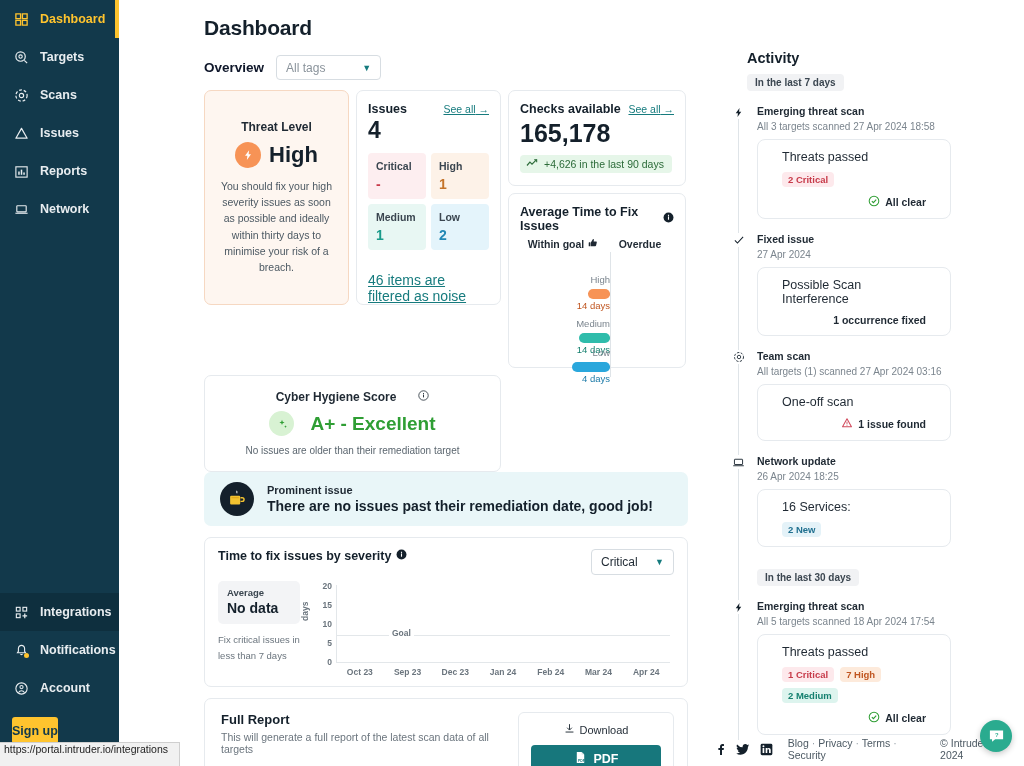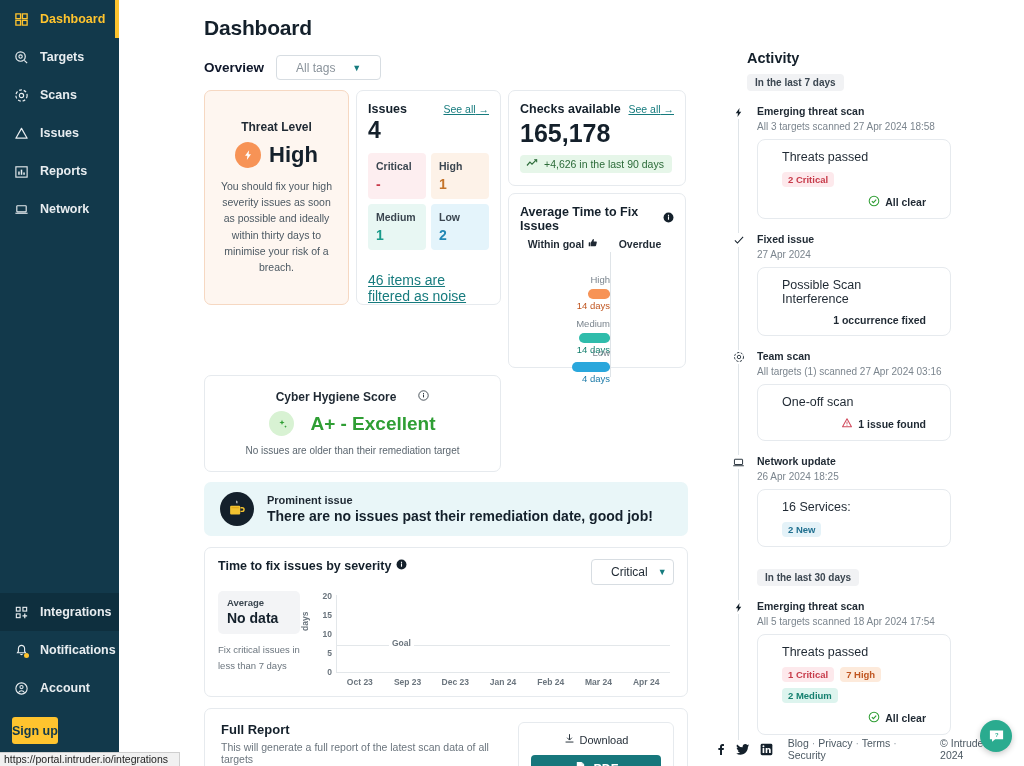"All tags" .select { padding: 0 19px -> 0 9px }
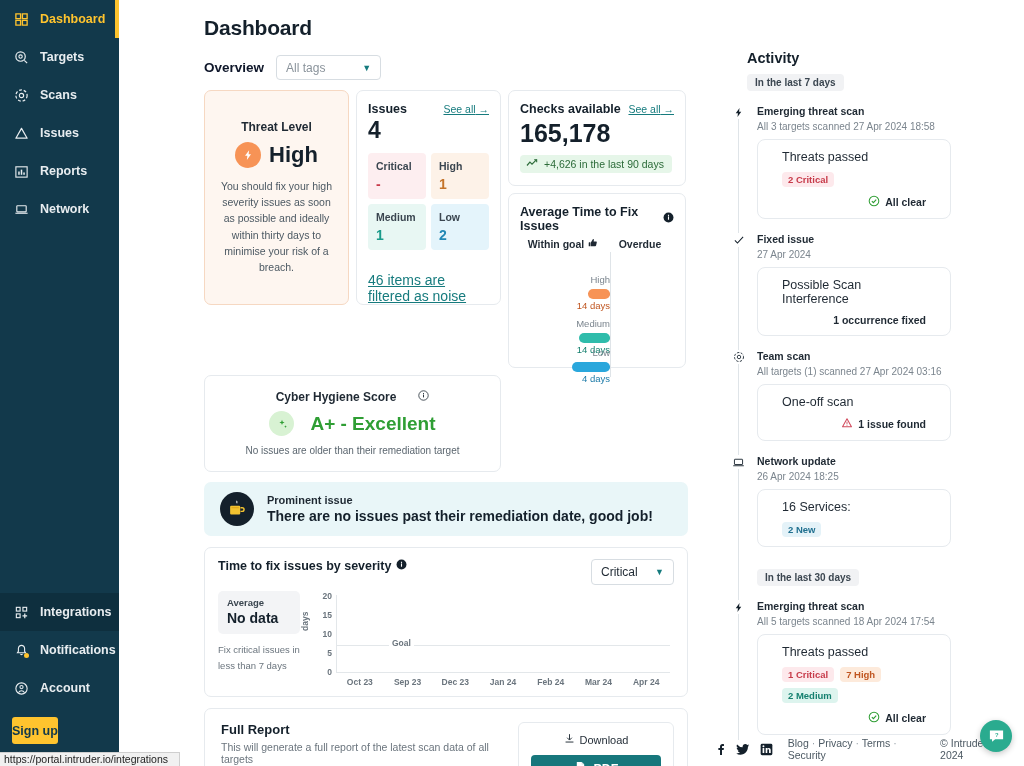"Prominent issue" #prominent { margin-top: 10px -> 0 }
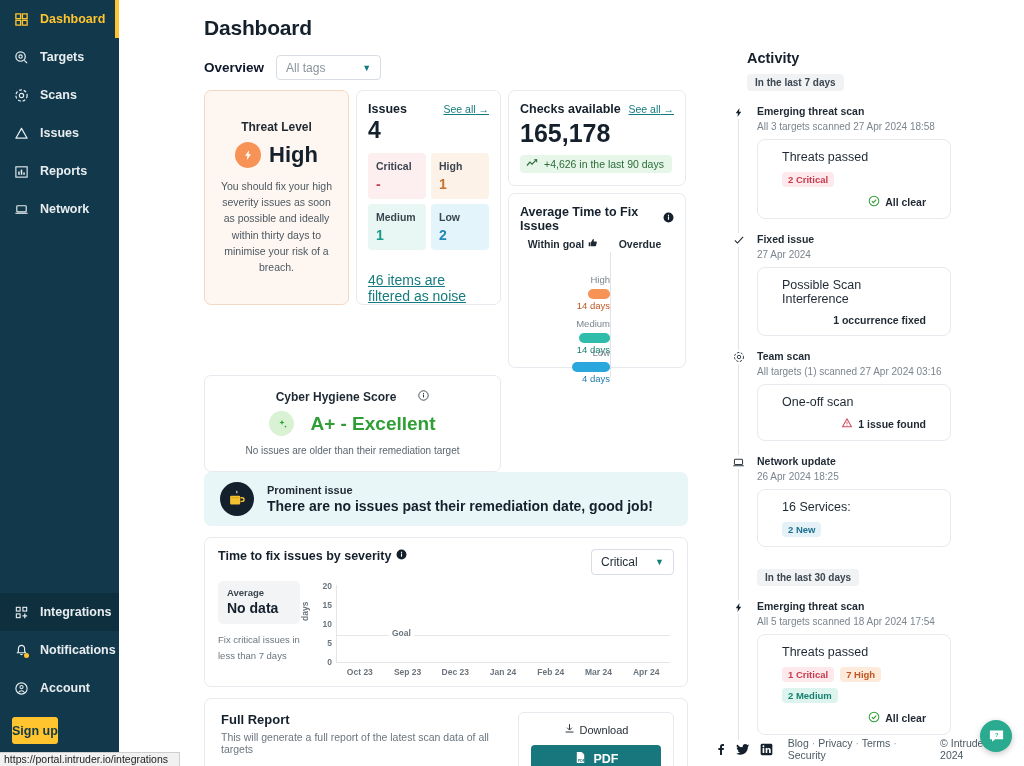"https://portal.intruder.io/integrations" #statusbar { height: 14px -> 24px }
